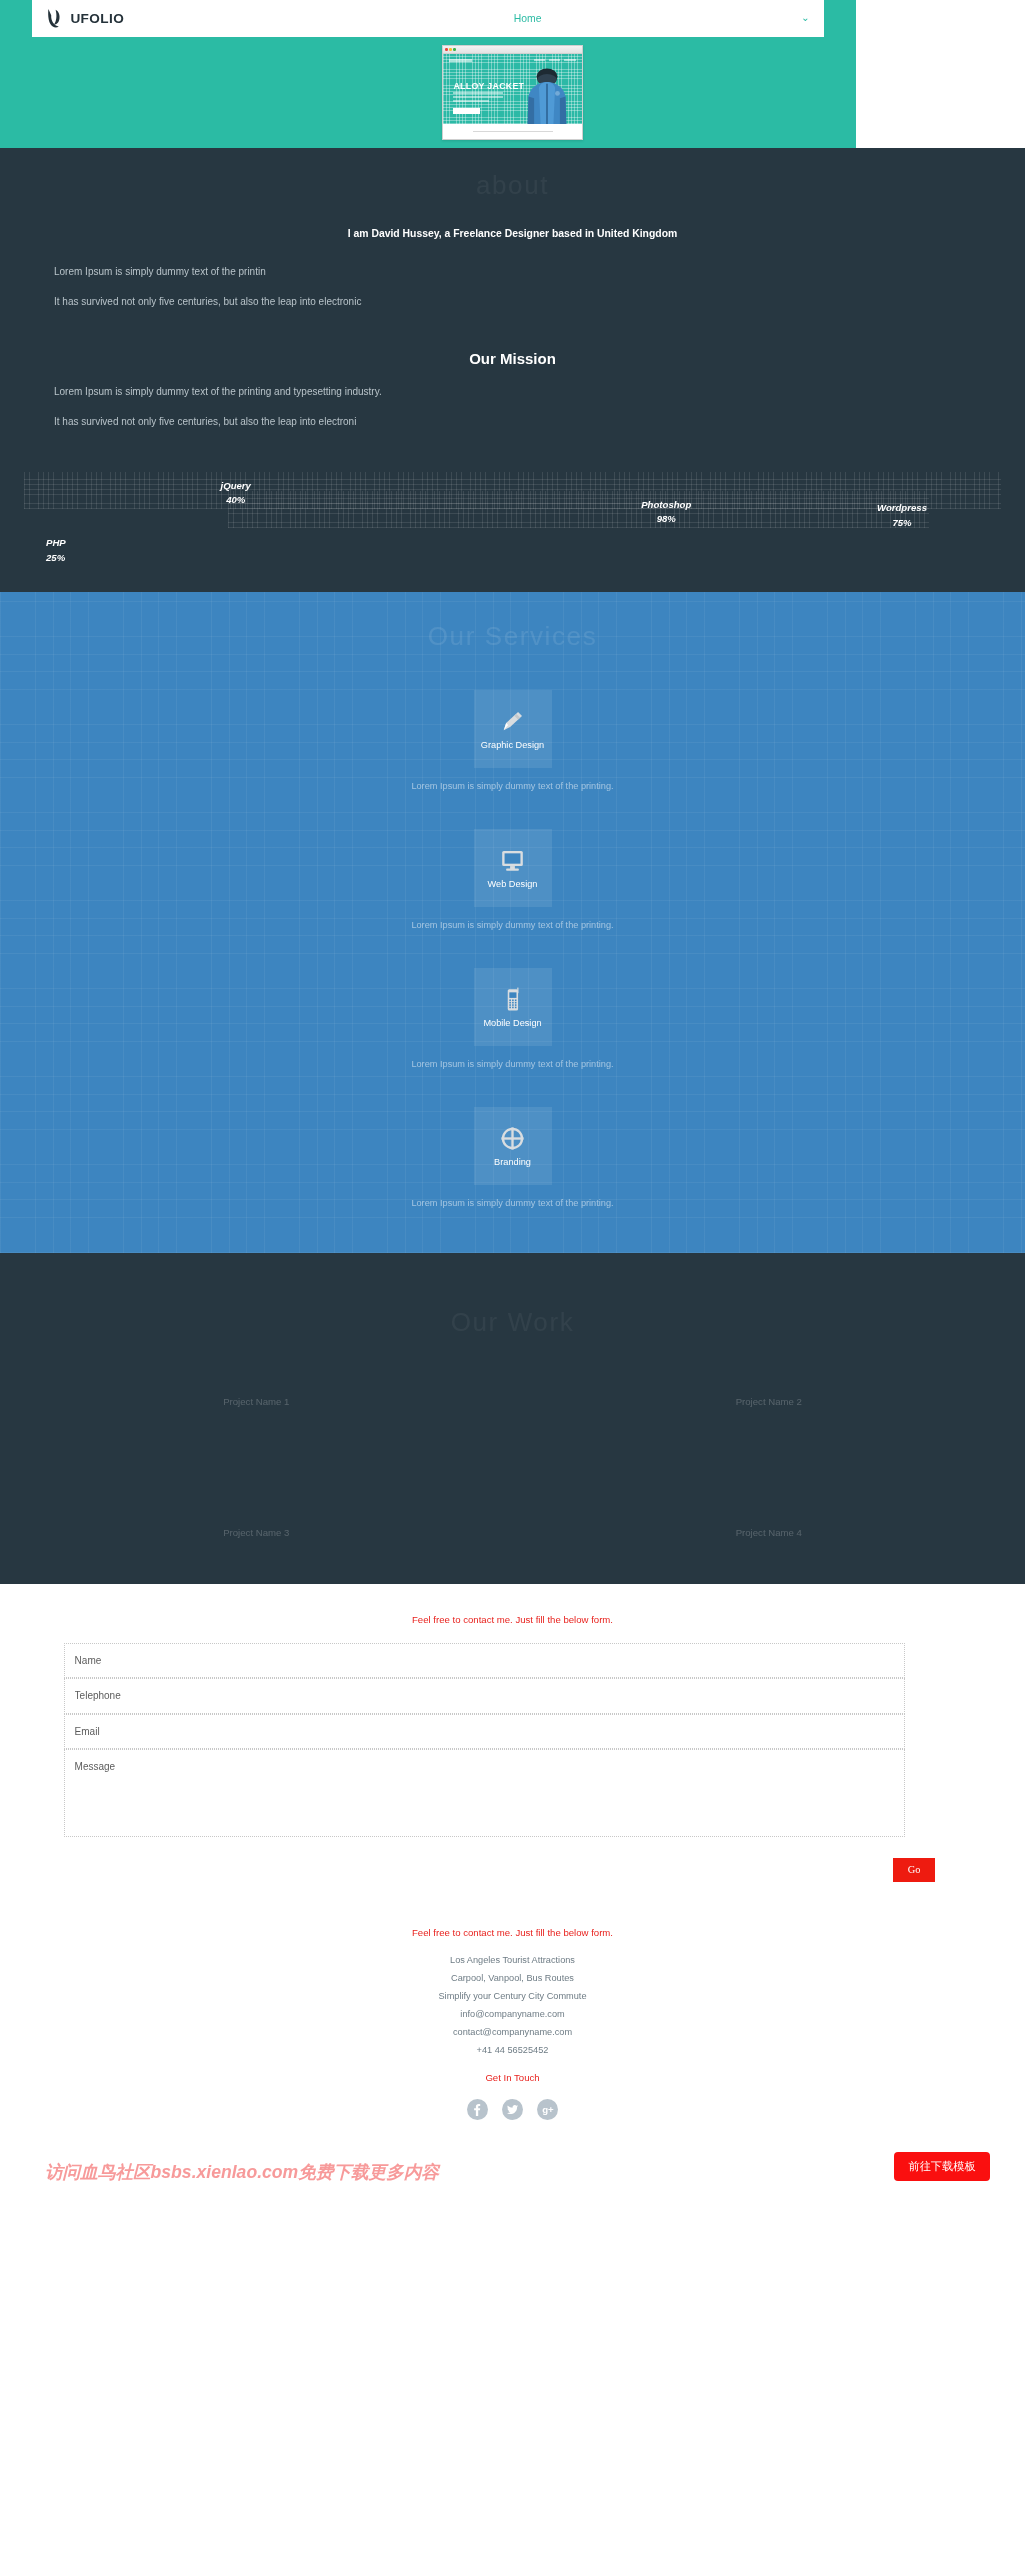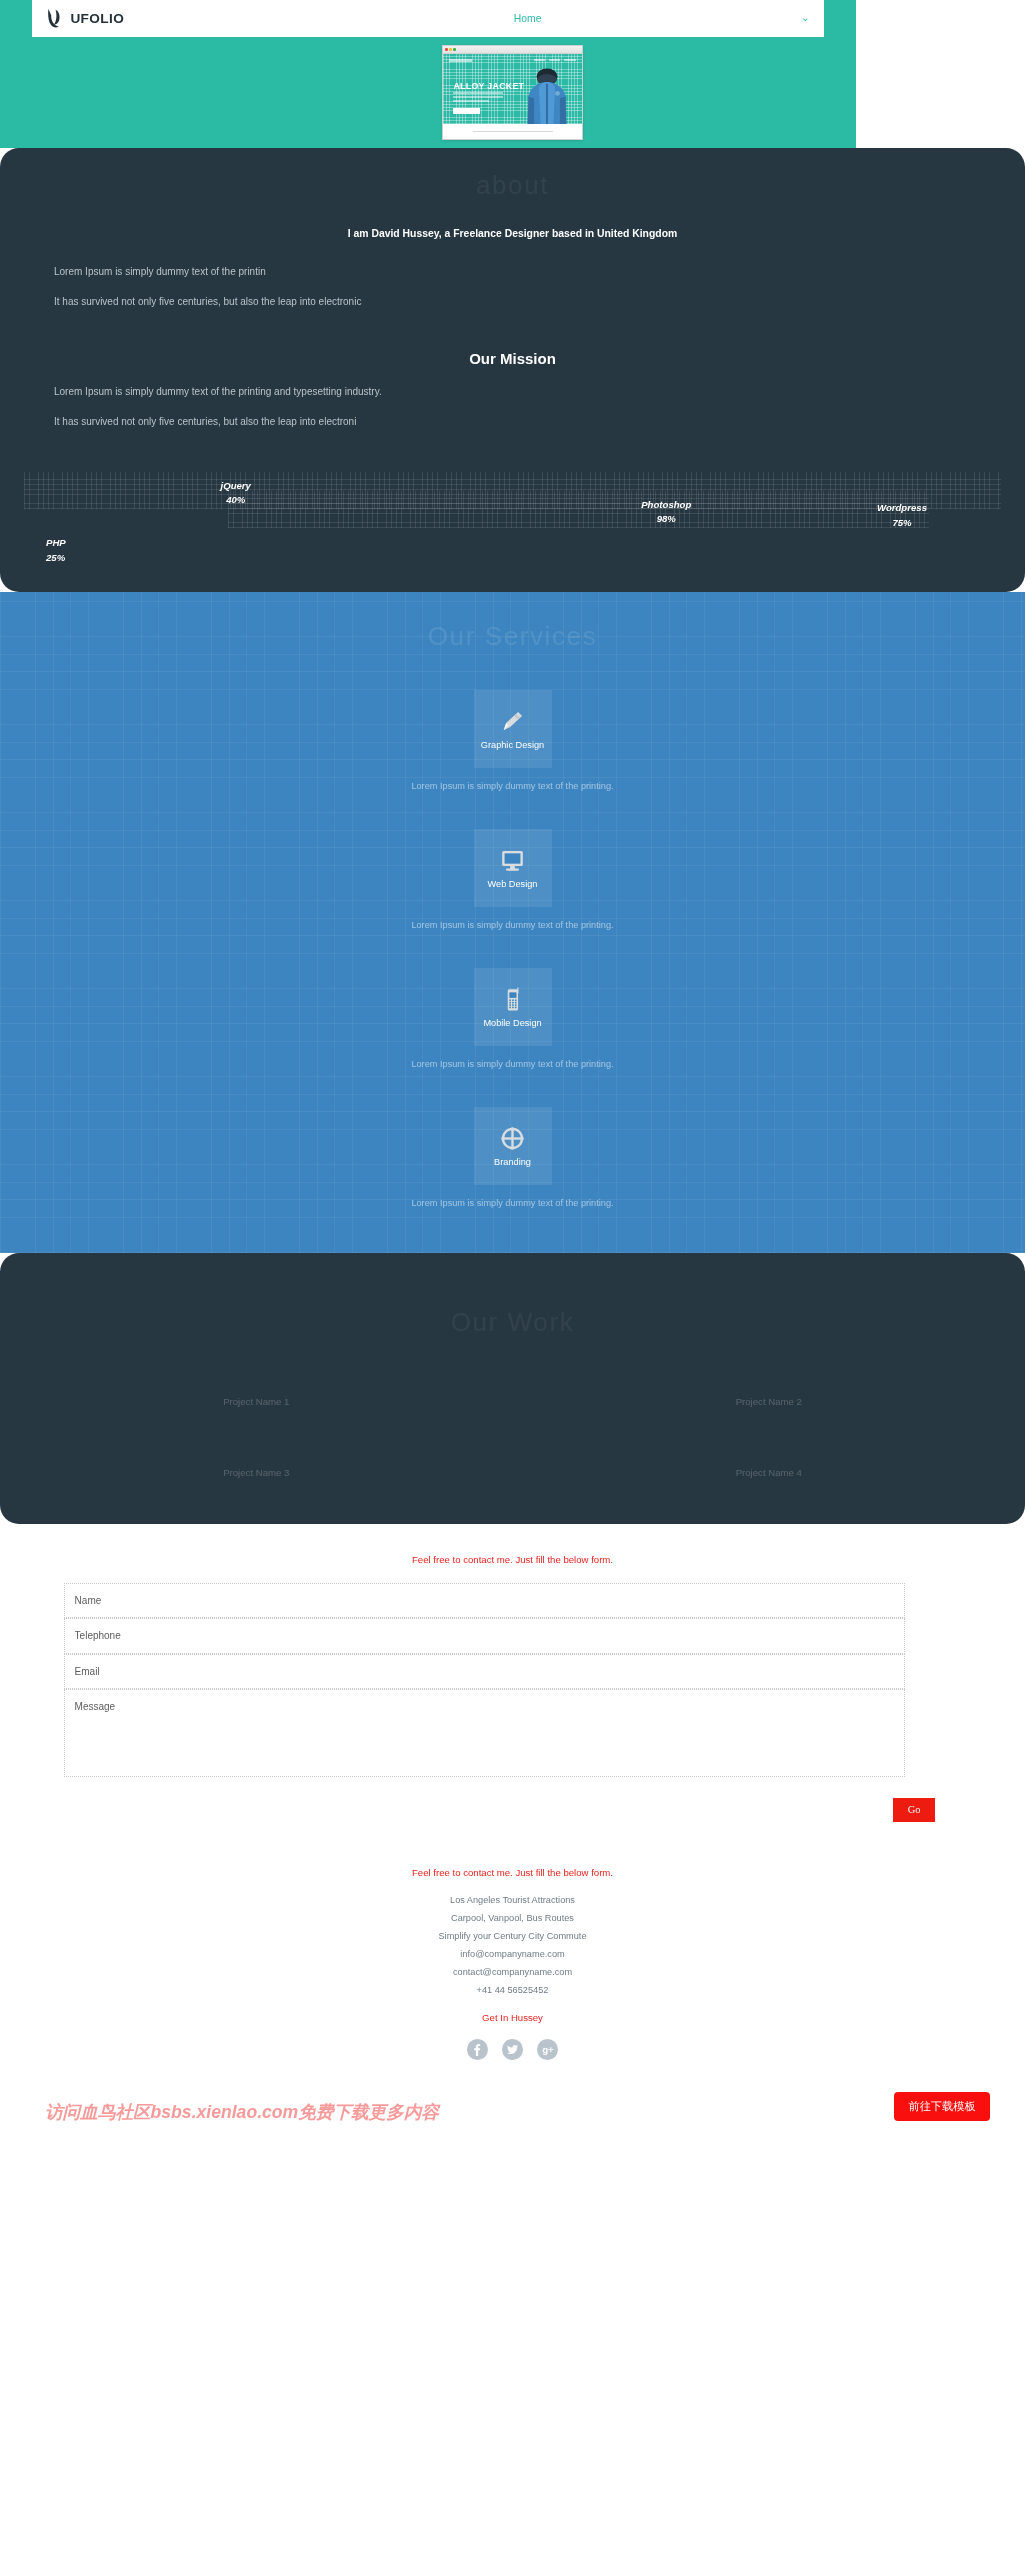"I am David Hussey, a" .dark { border-radius: 19px -> none }
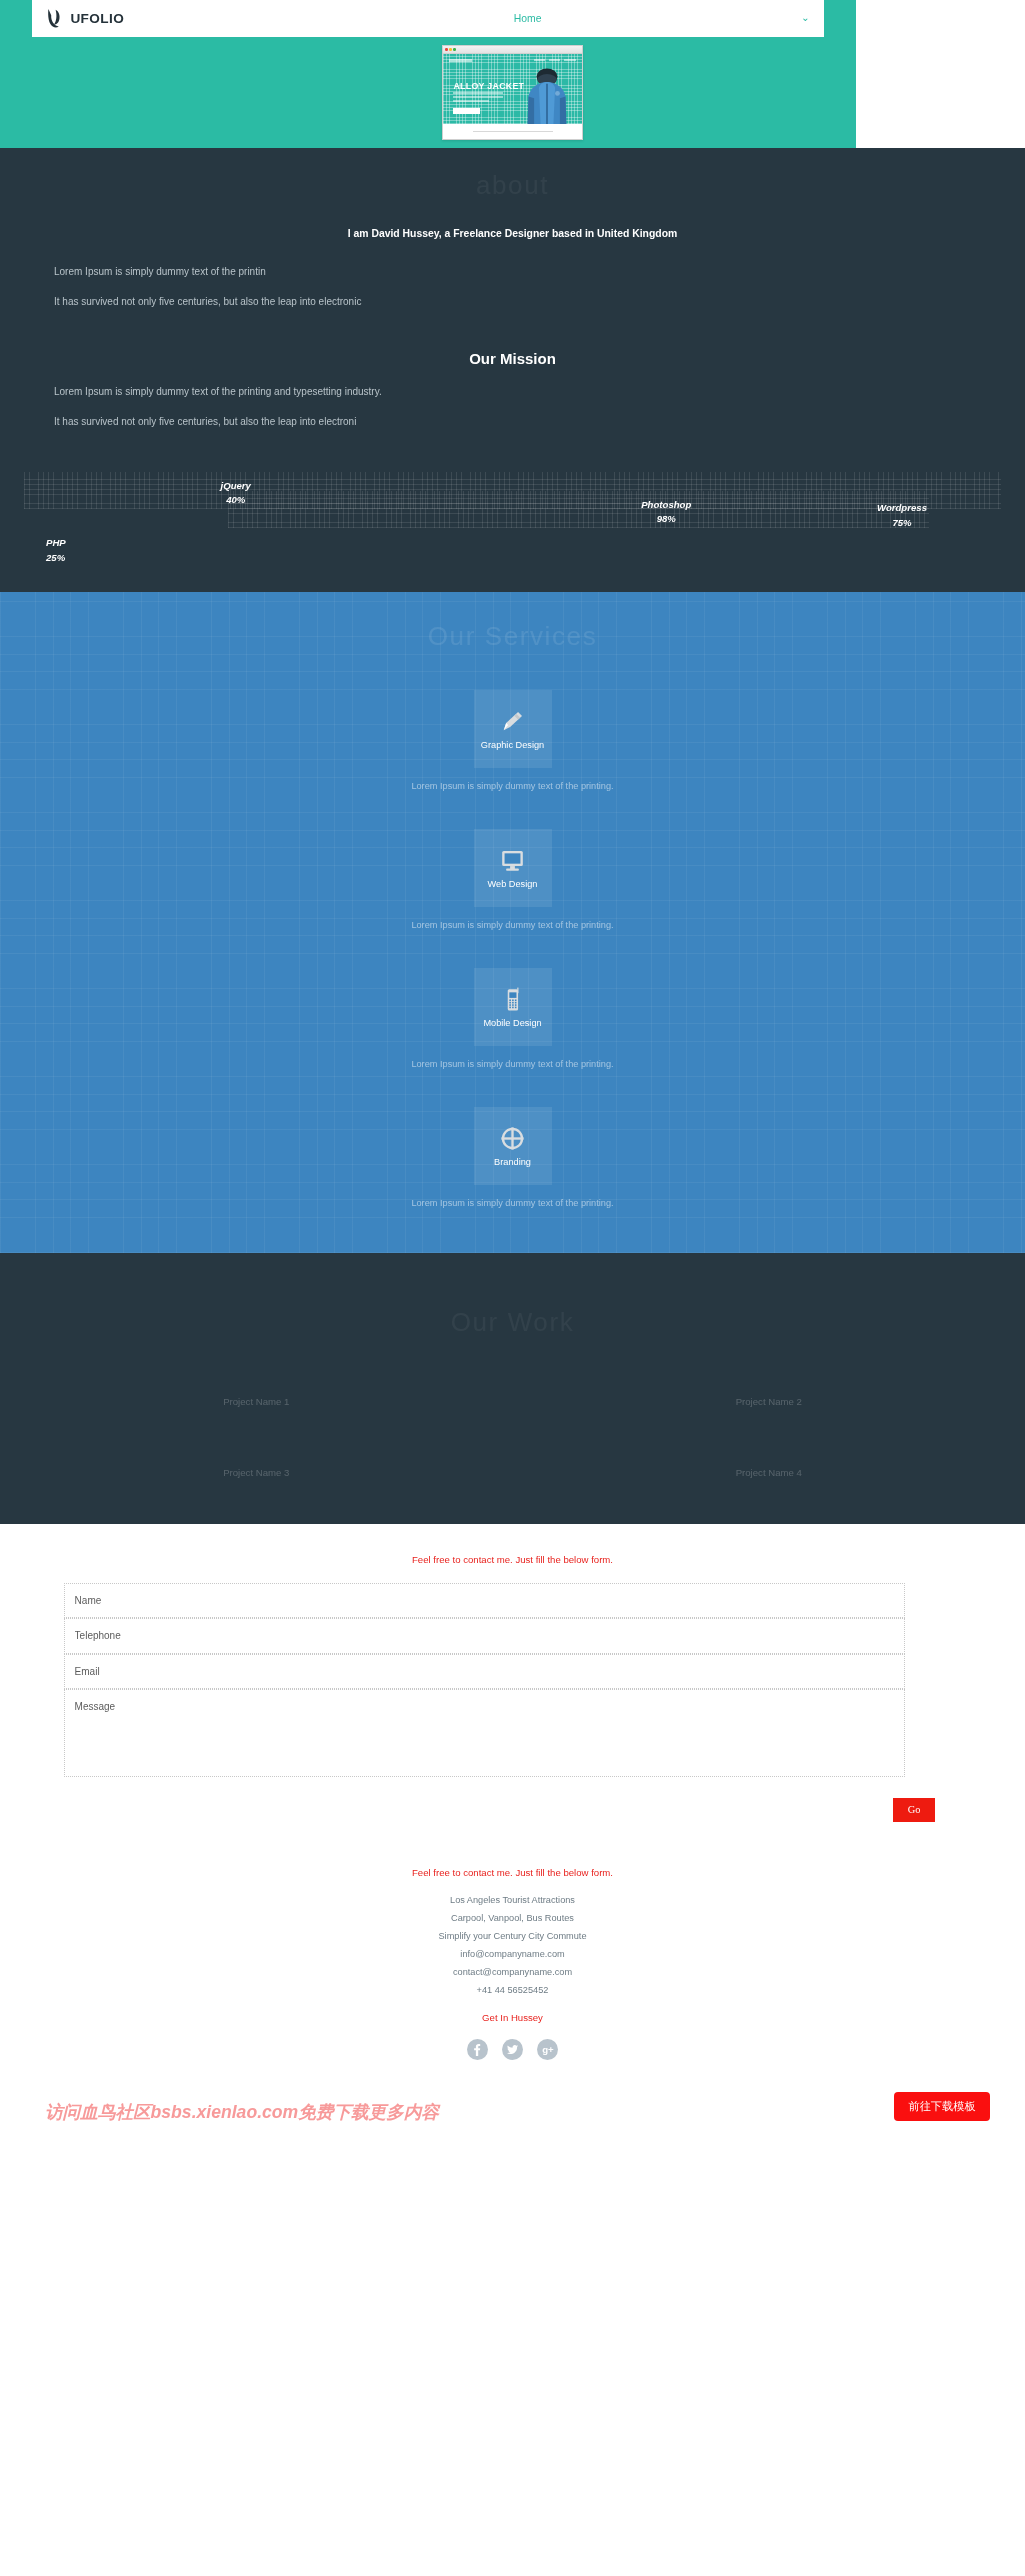"Project Name 1" .work-grid { row-gap: 60px -> 120px }
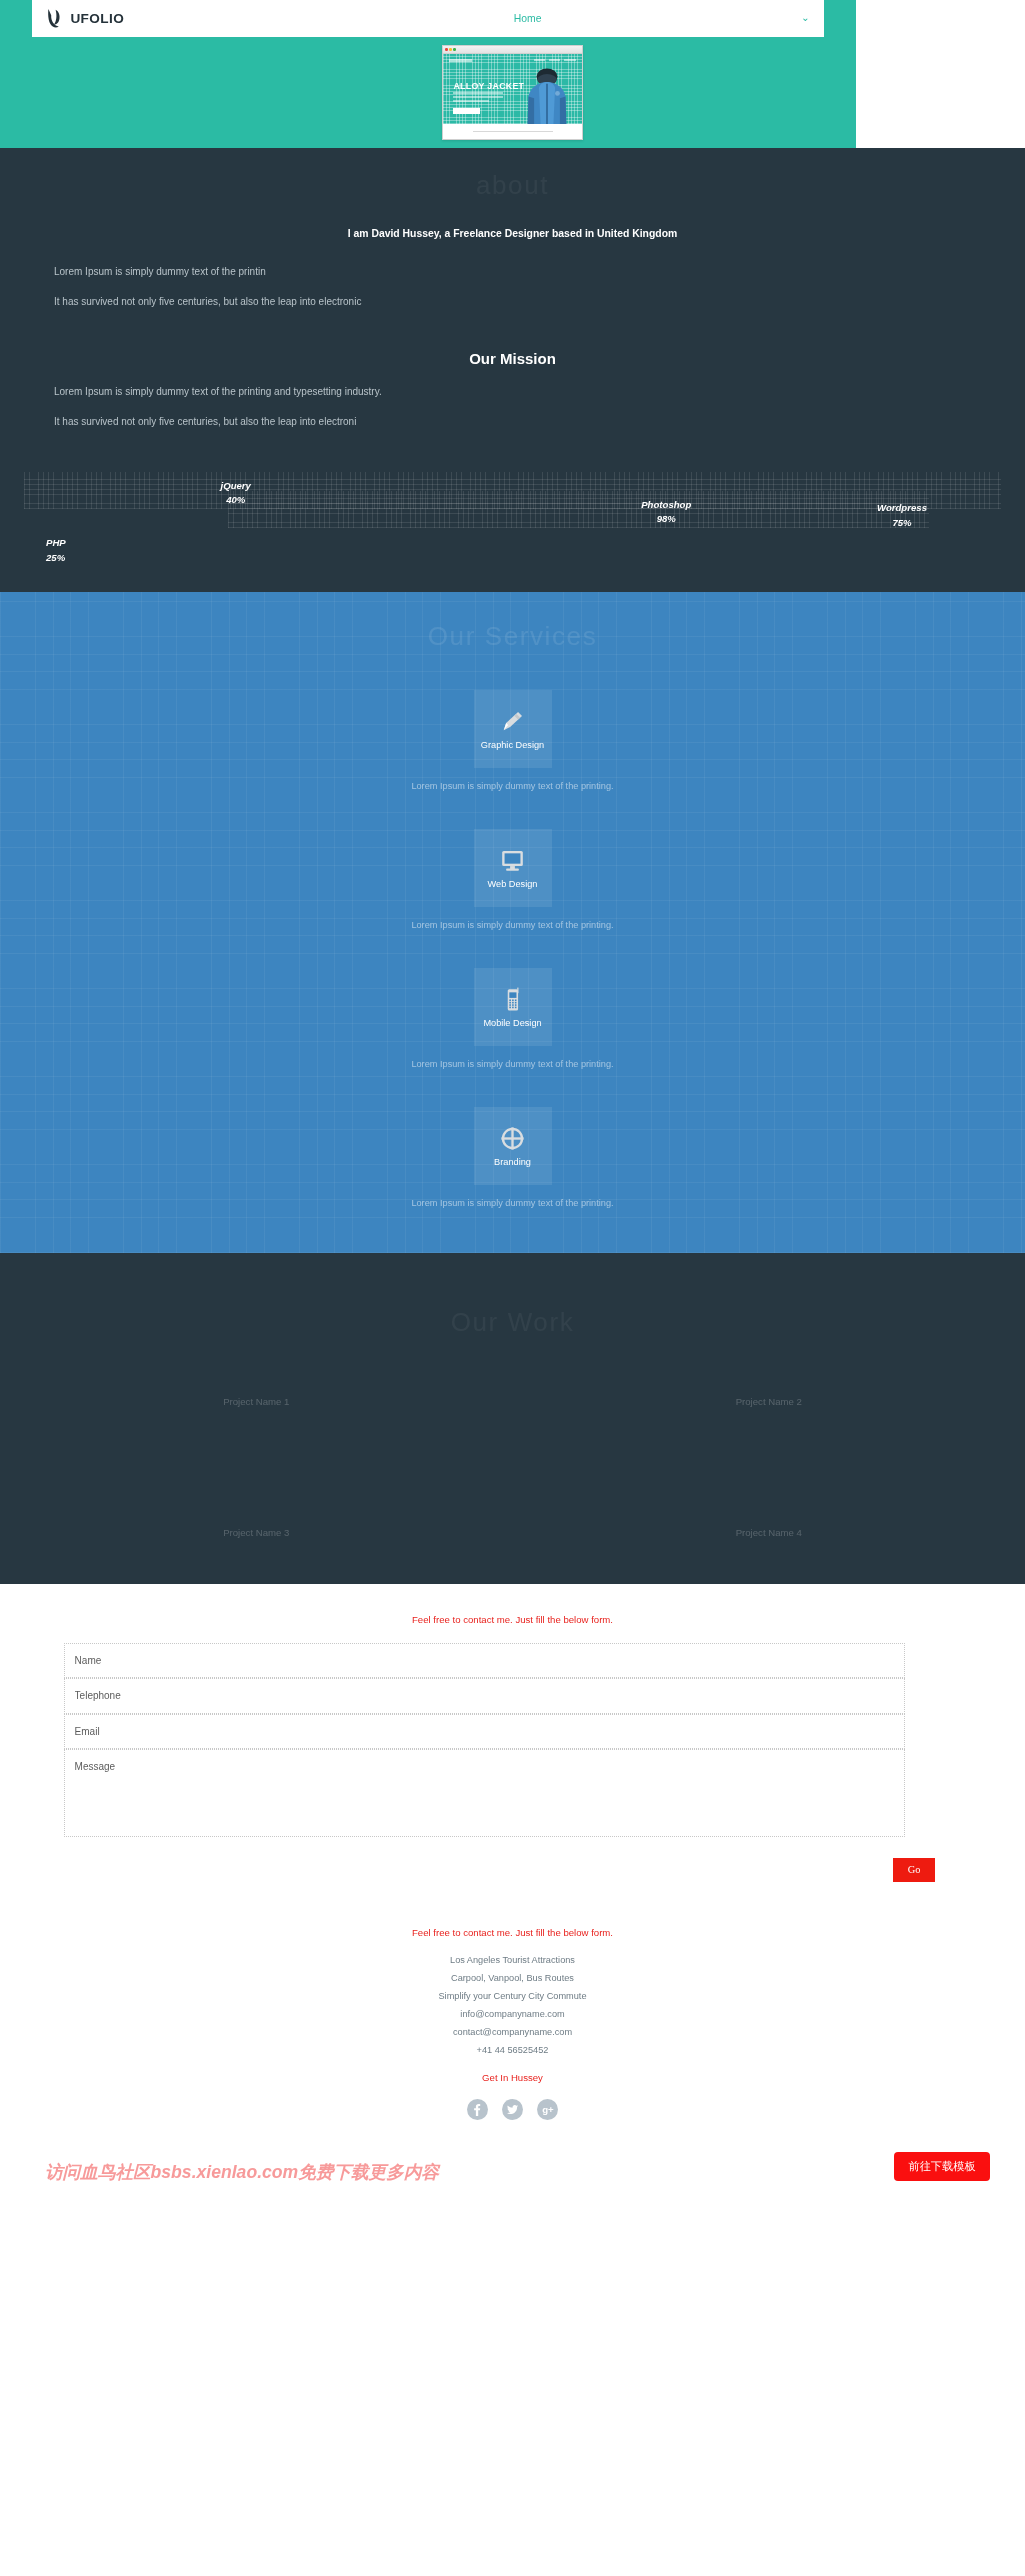"Get In Hussey" div.foot-cta { text: Hussey -> Touch }
